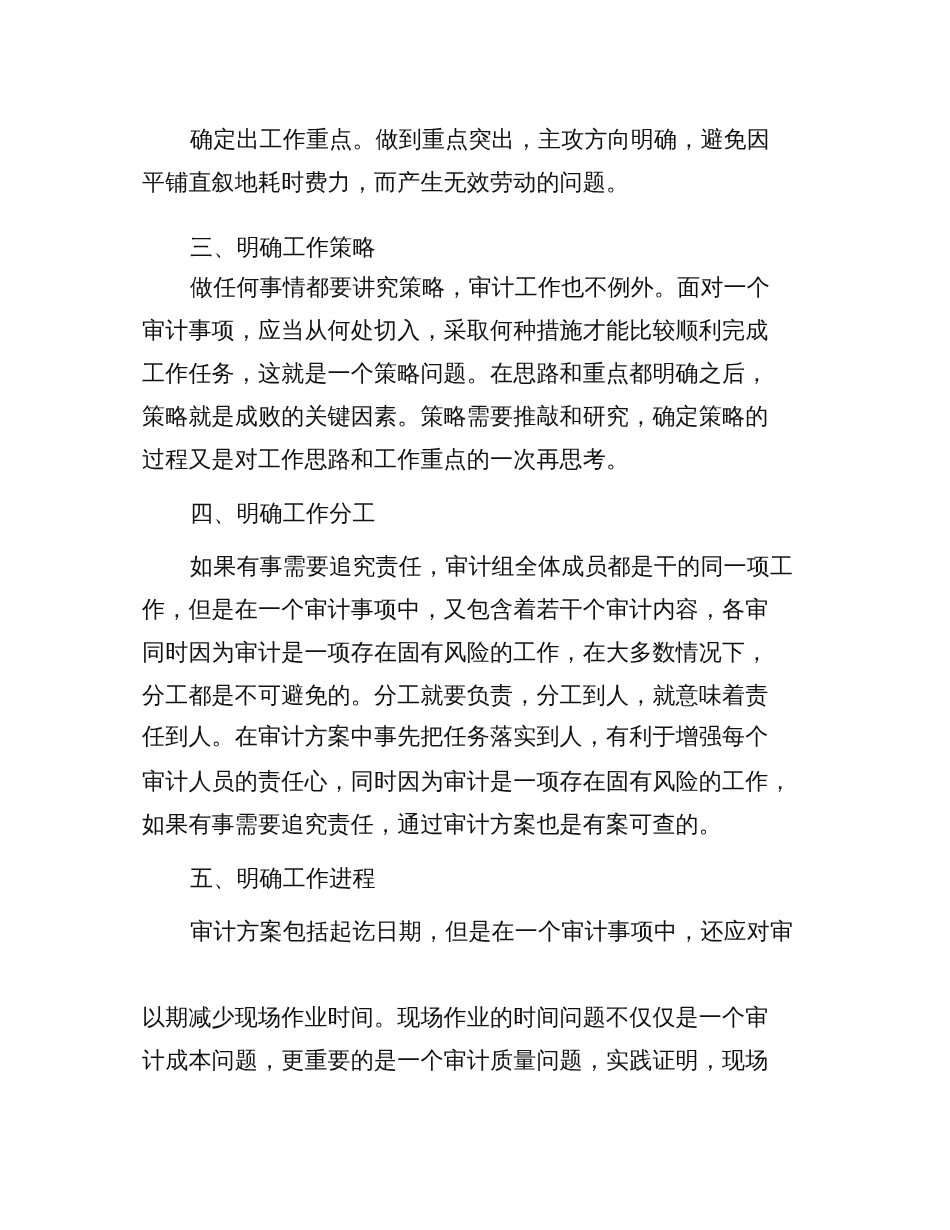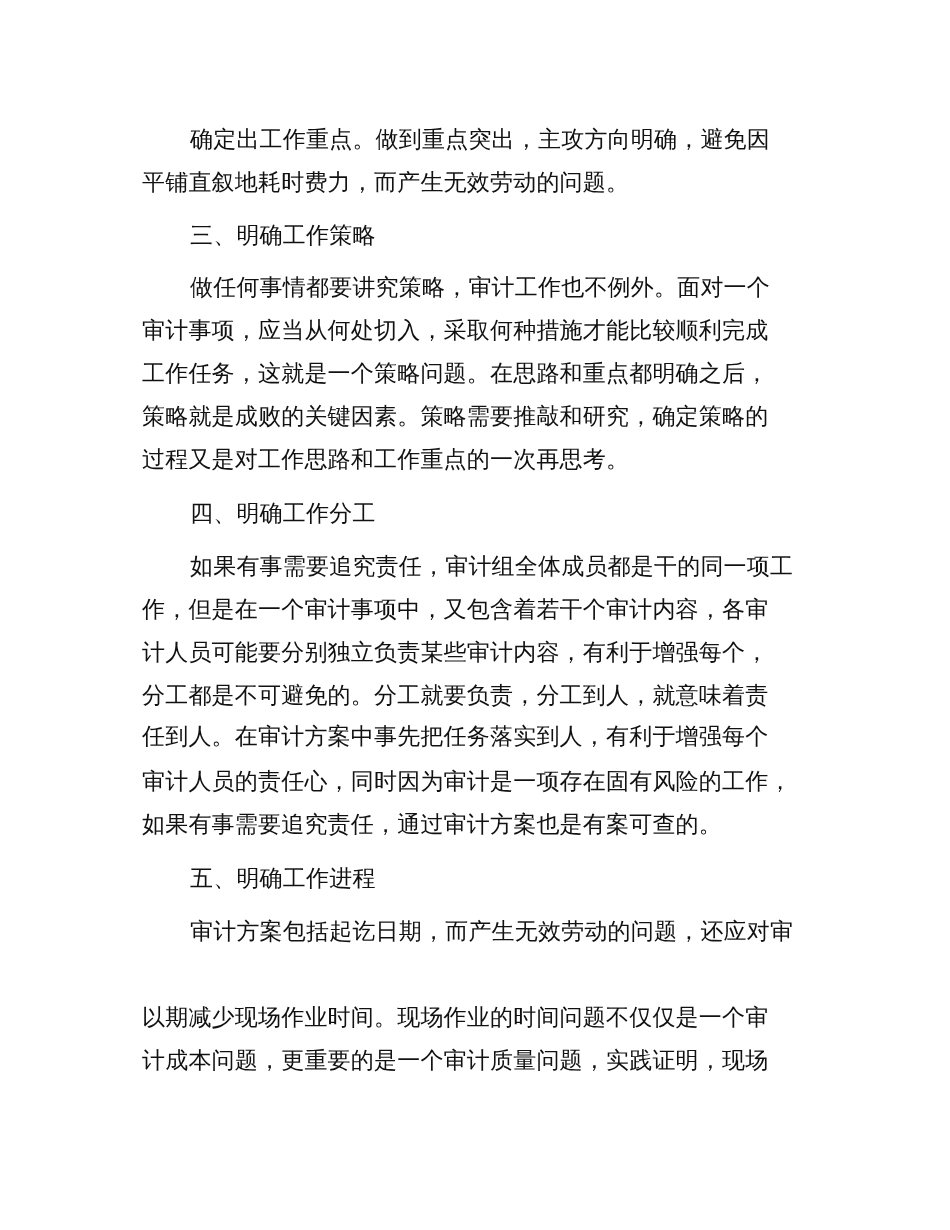"三、明确工作策略" div.line { top: 220px -> 232px }
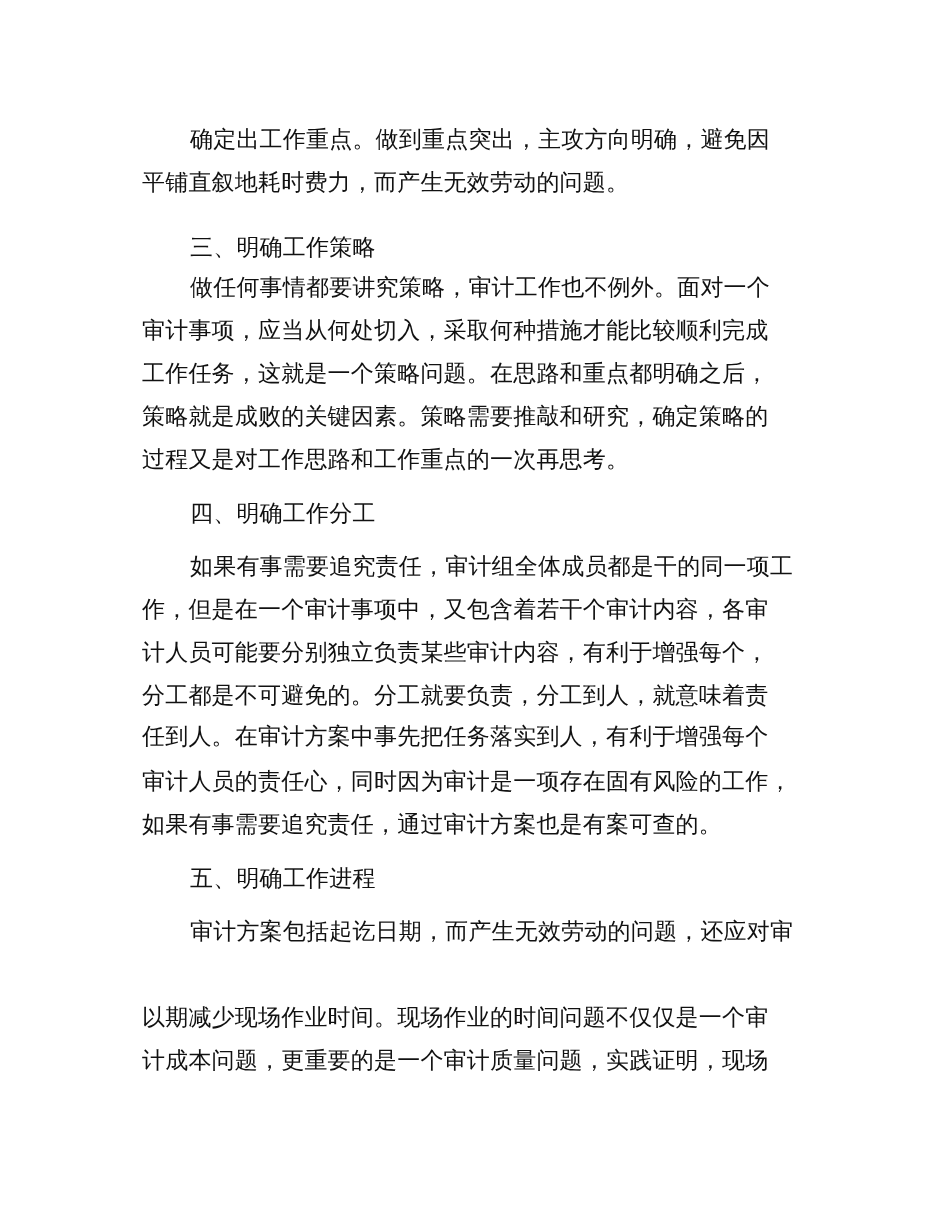"计人员可能要分别独立负责某些审计内容，有利于增强每个，" div.line { text: 计人员可能要分别独立负责某些审计内容，有利于增强每个 -> 同时因为审计是一项存在固有风险的工作，在大多数情况下 }
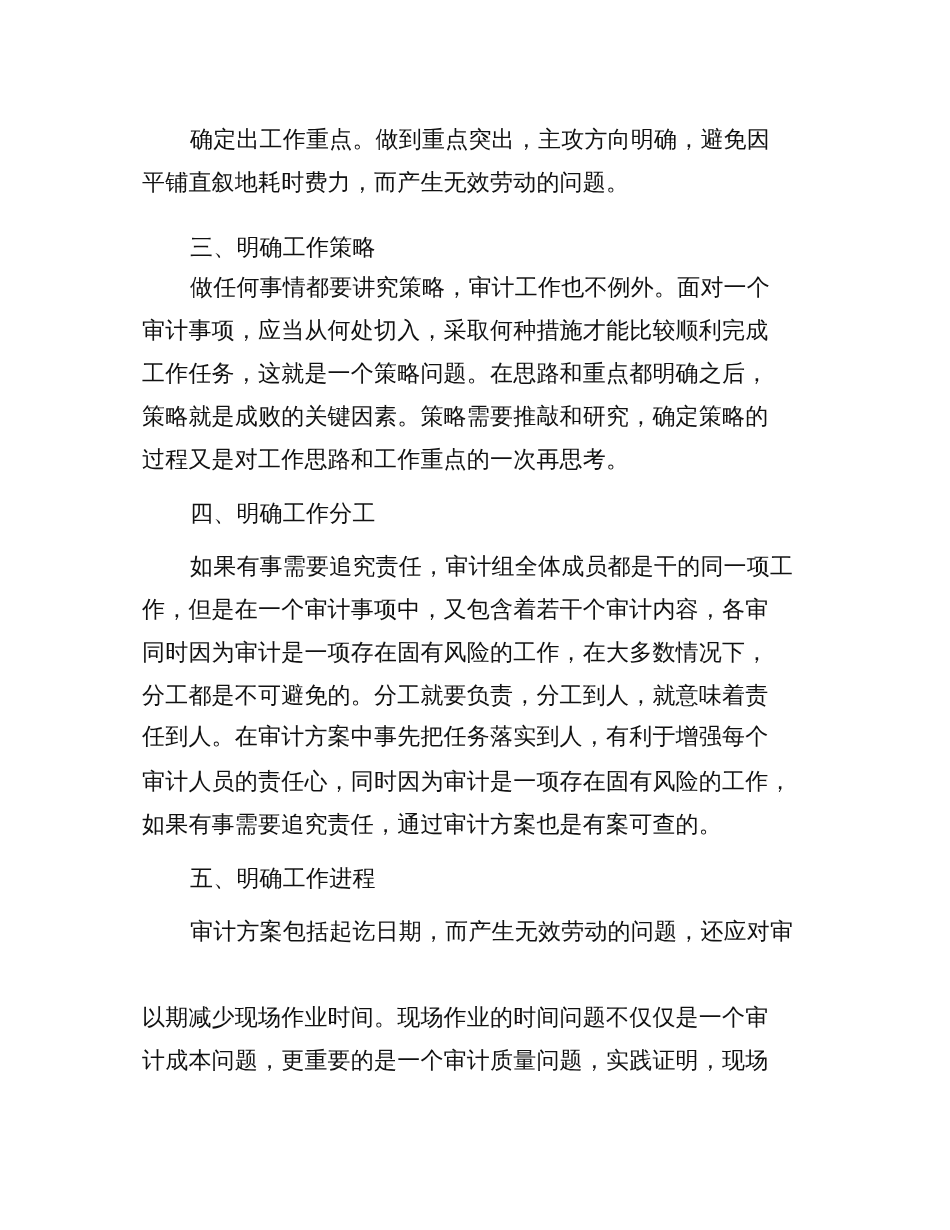"审计方案包括起讫日期，而产生无效劳动的问题，还应对审" div.line { text: 而产生无效劳动的问题 -> 但是在一个审计事项中 }
